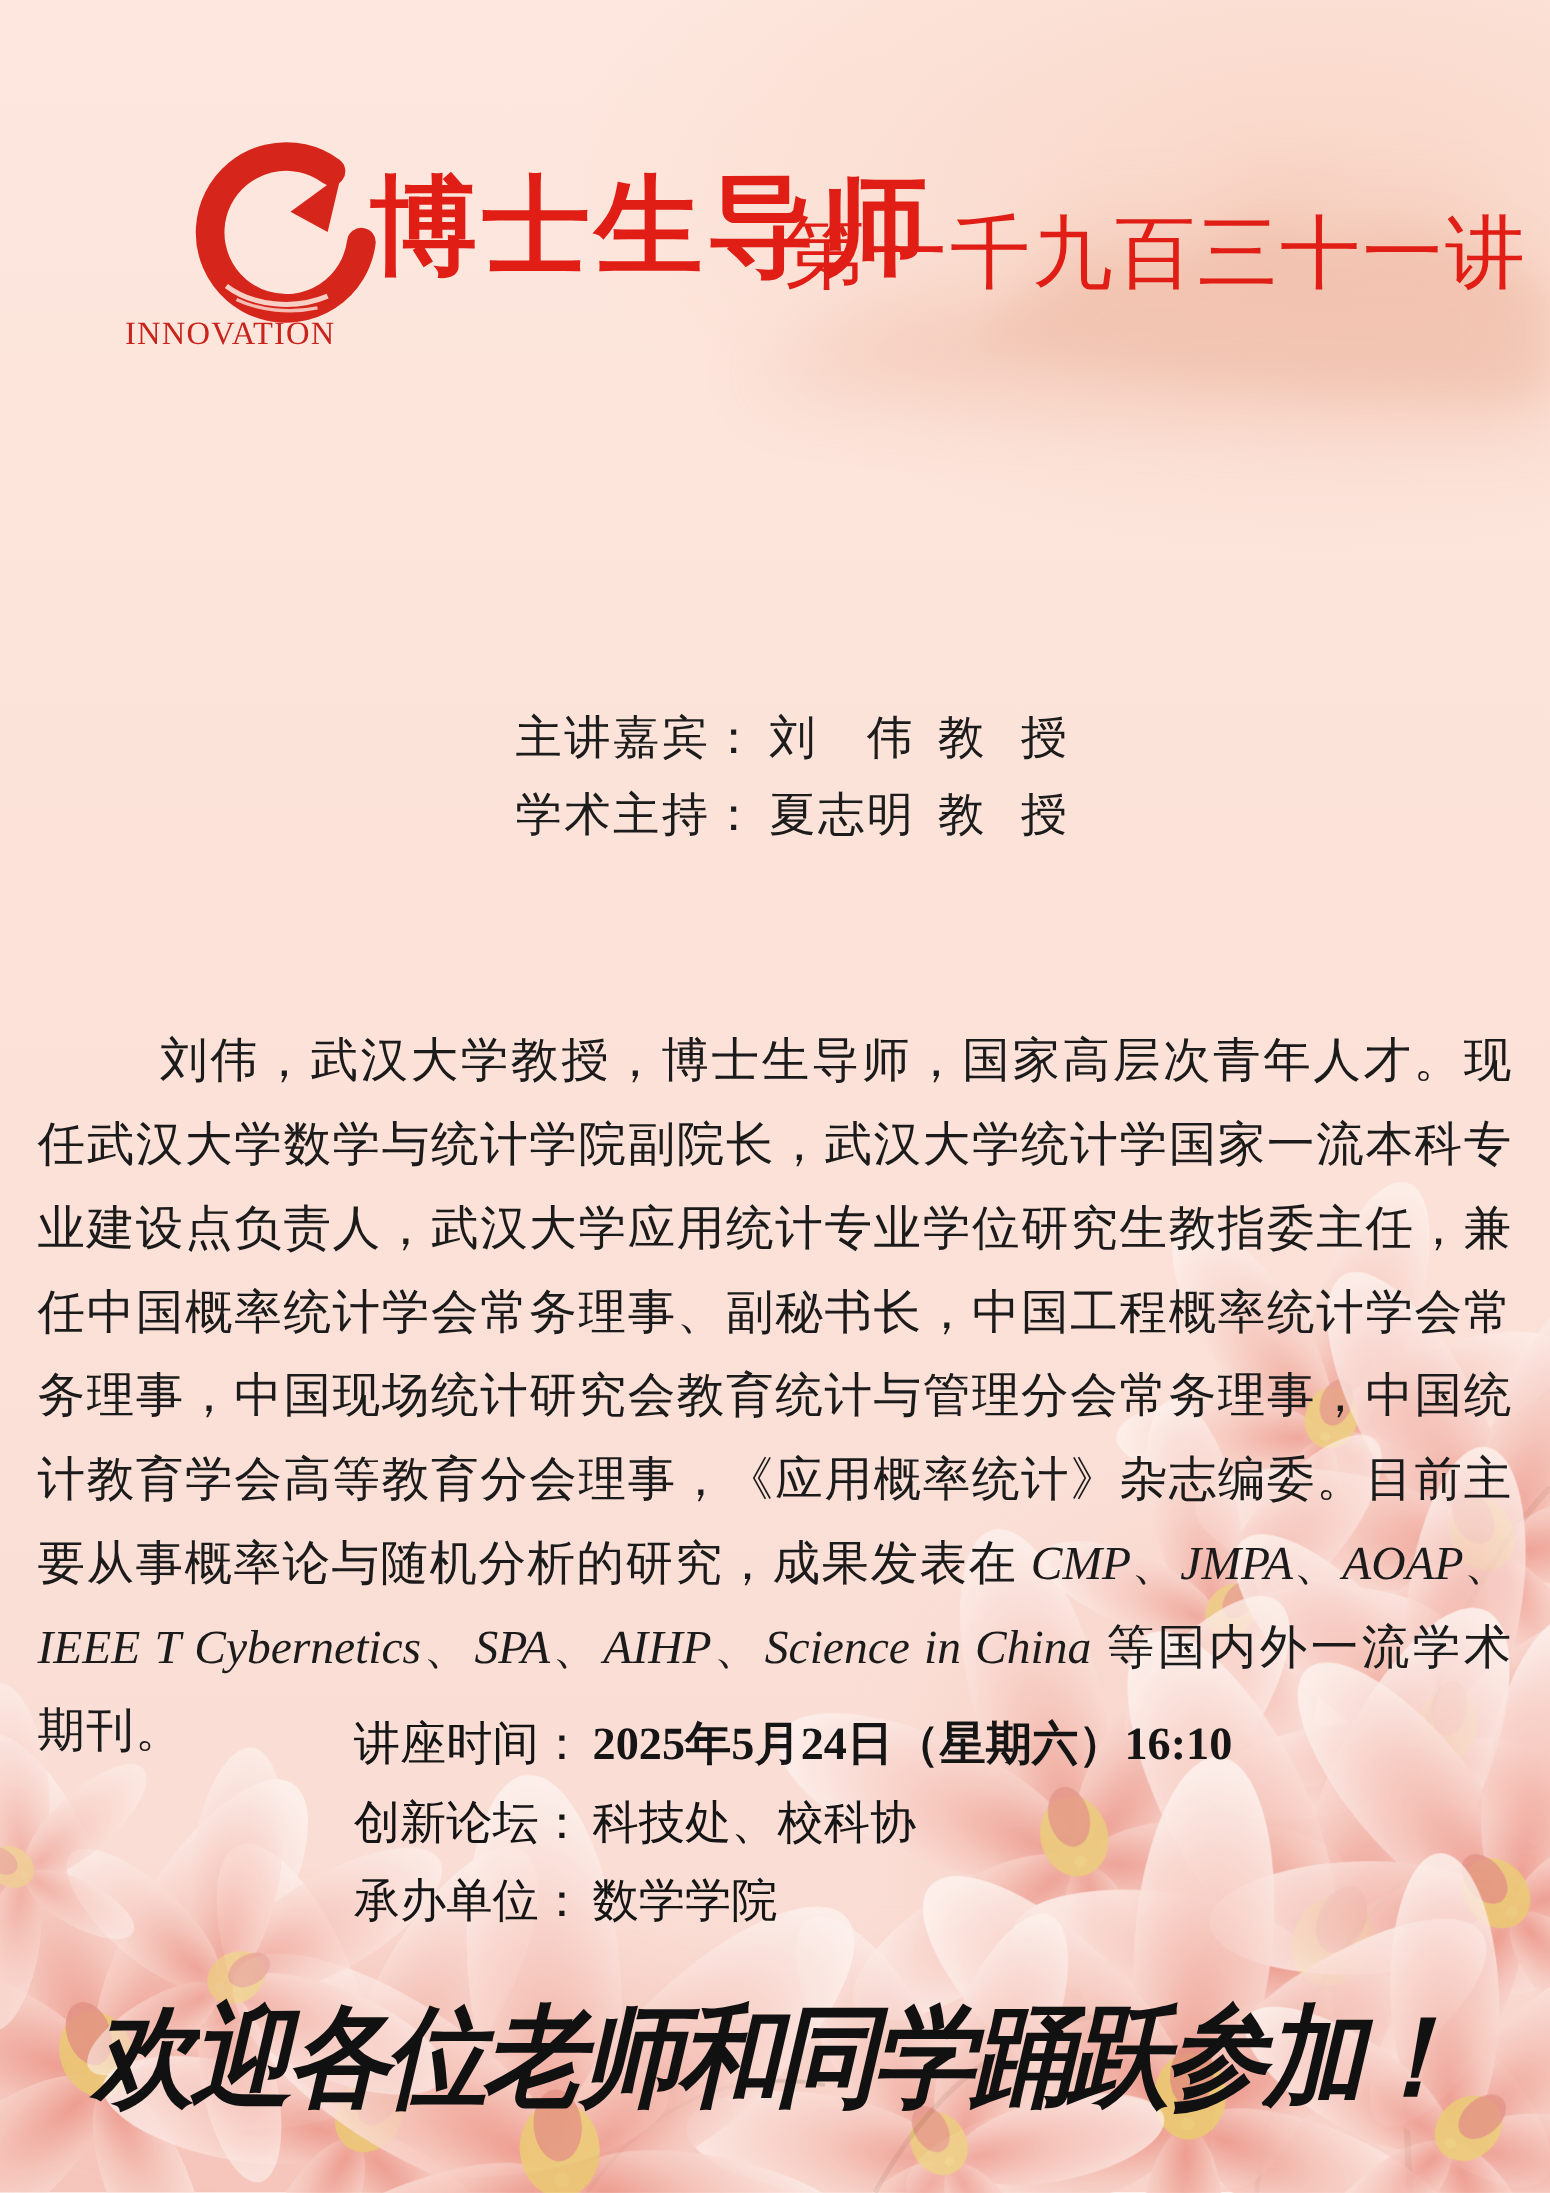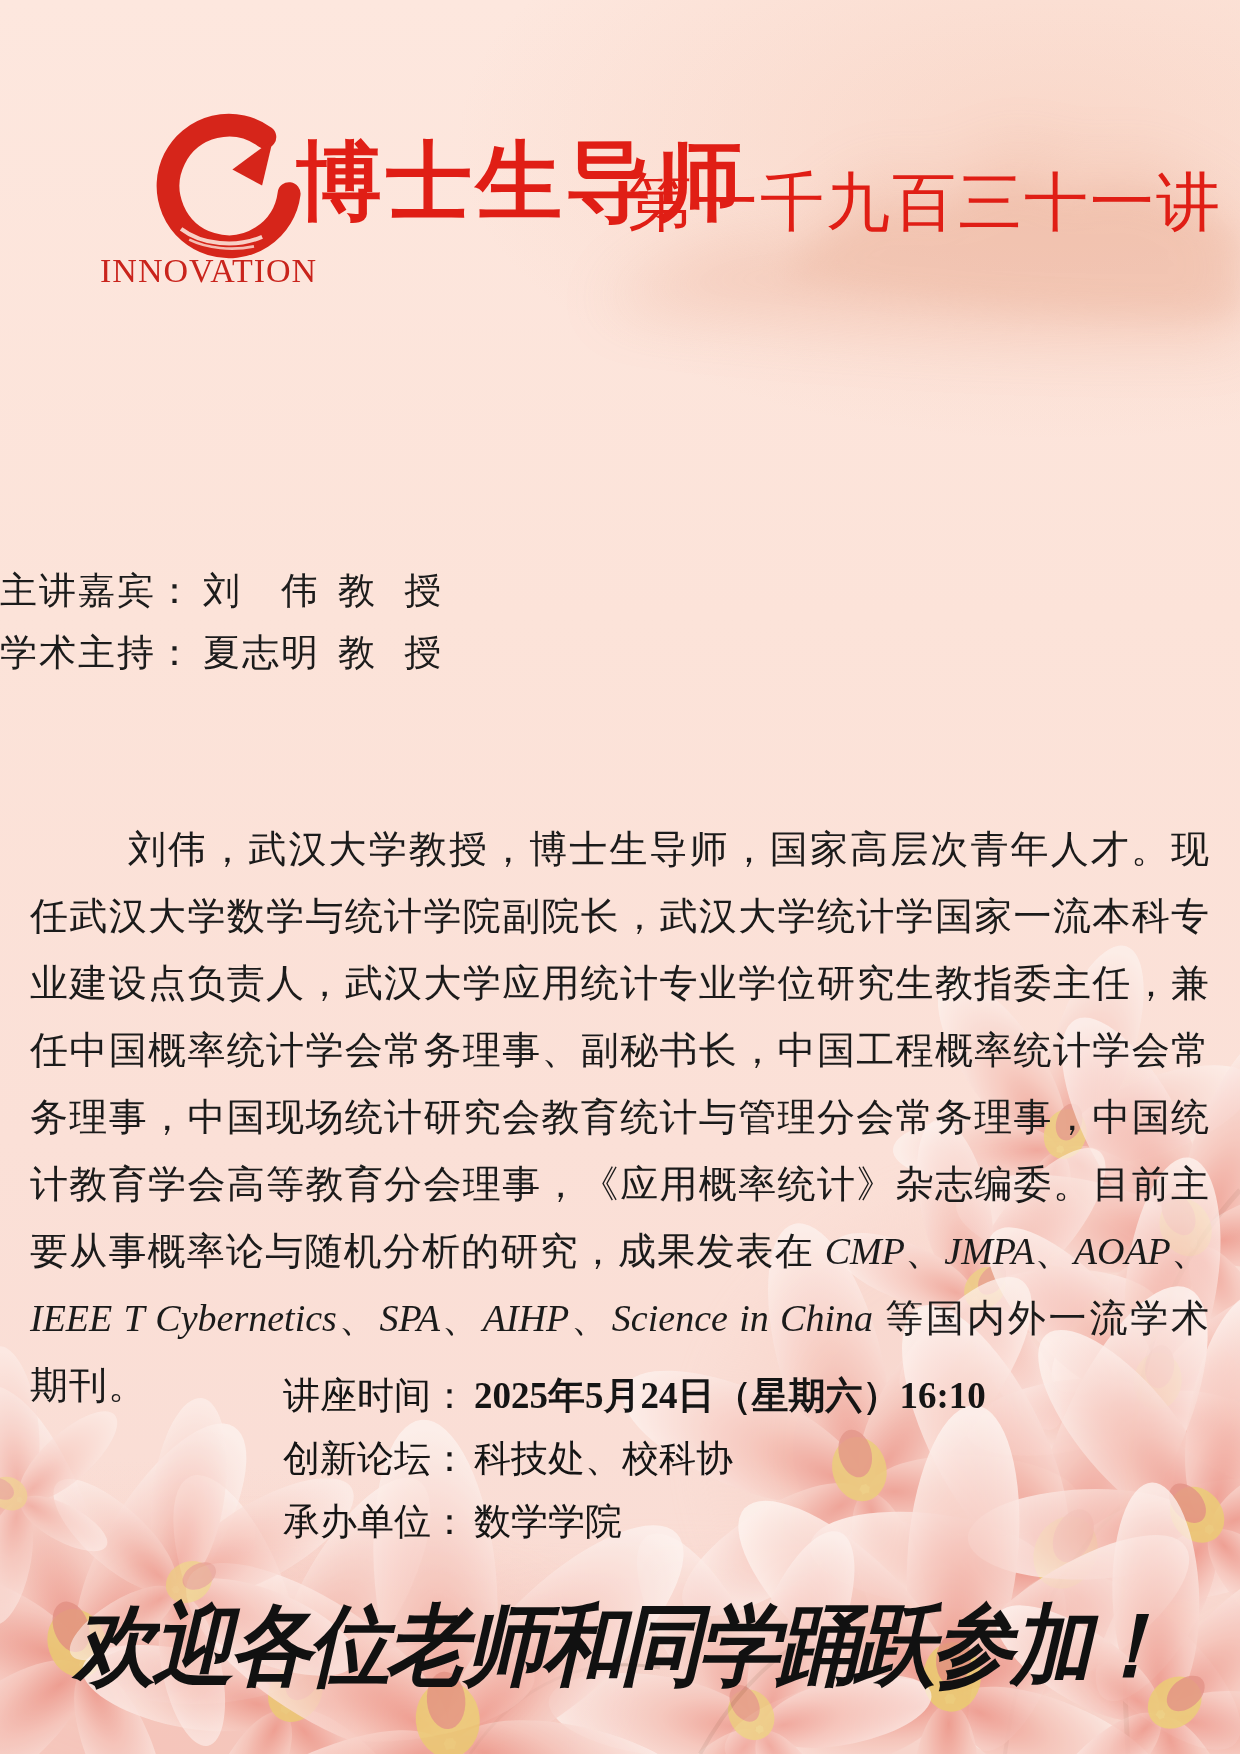"INNOVATION" .logo-text { font-size: 34px -> 26px }
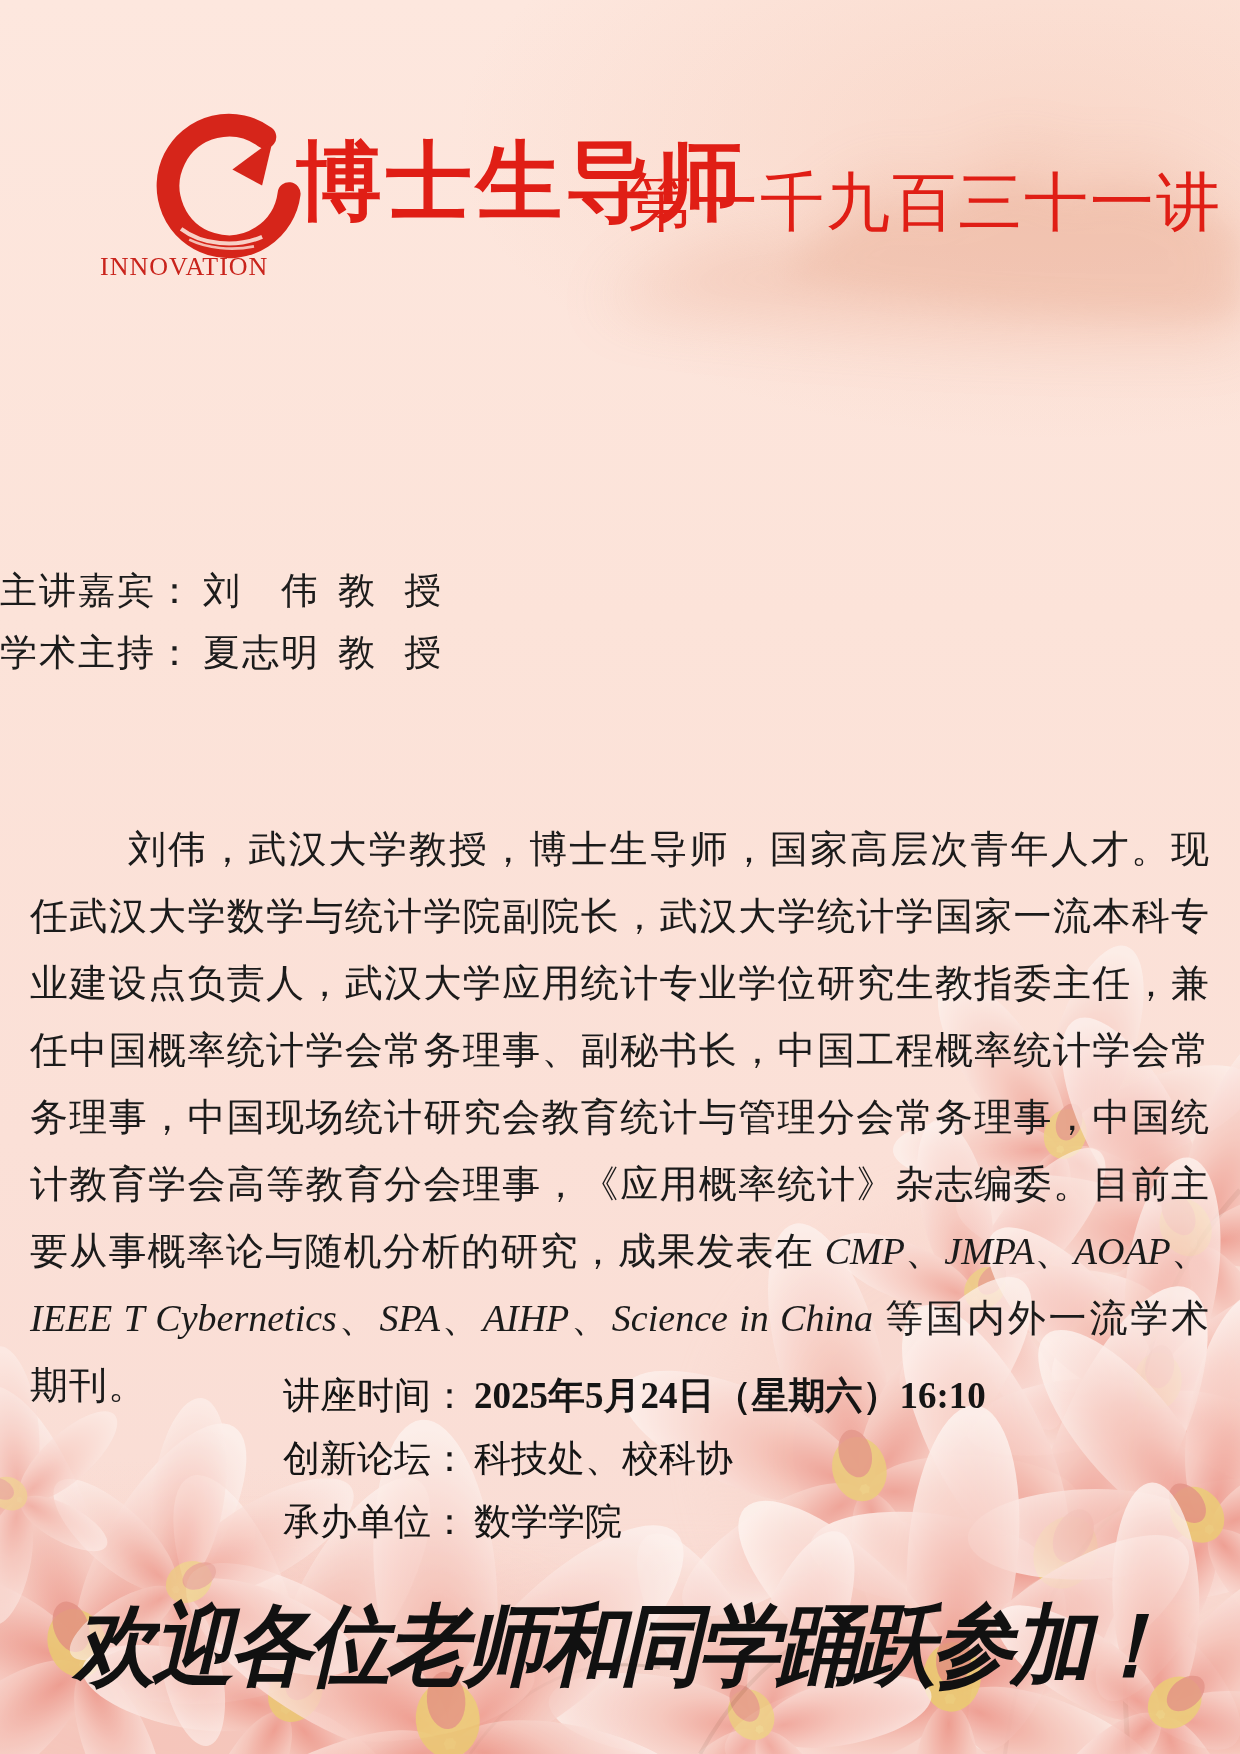"主讲嘉宾： 刘 伟 教 授" .speakers { padding-left: none -> 36px; text-align: none -> center }
